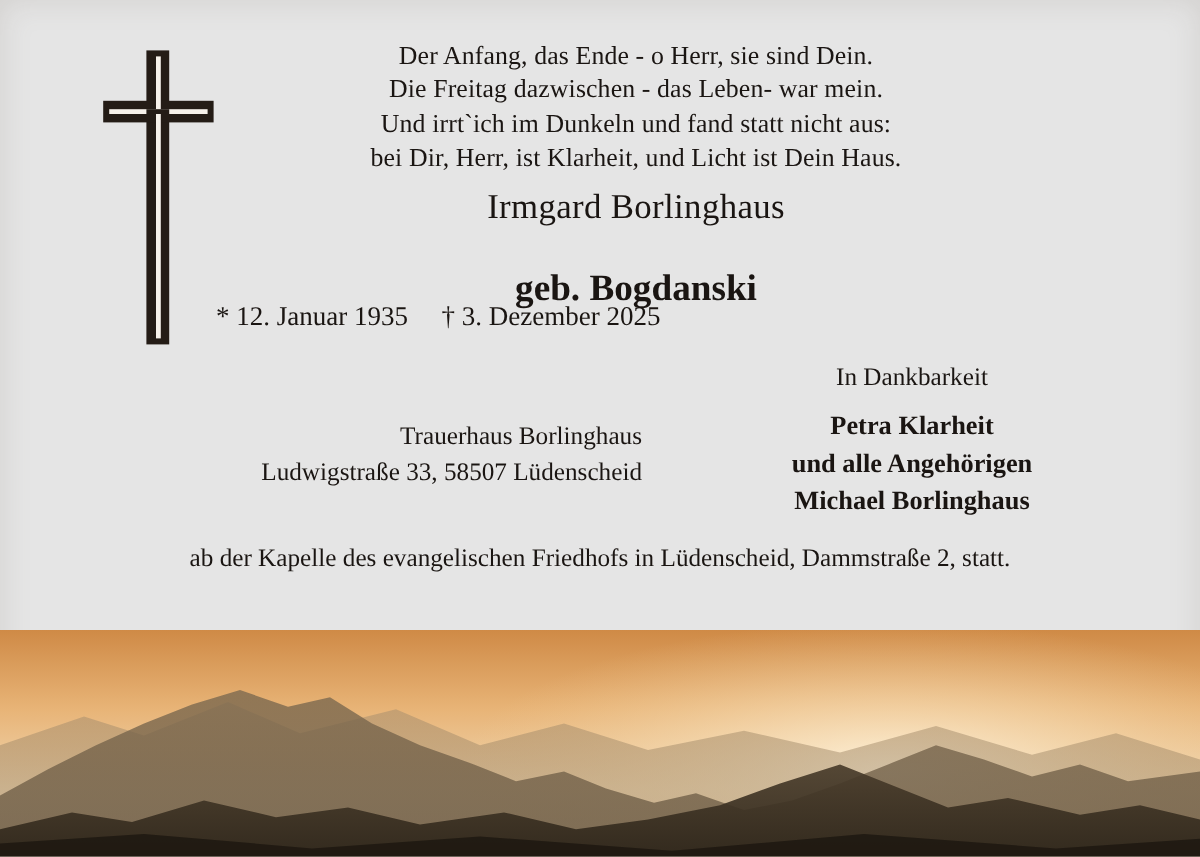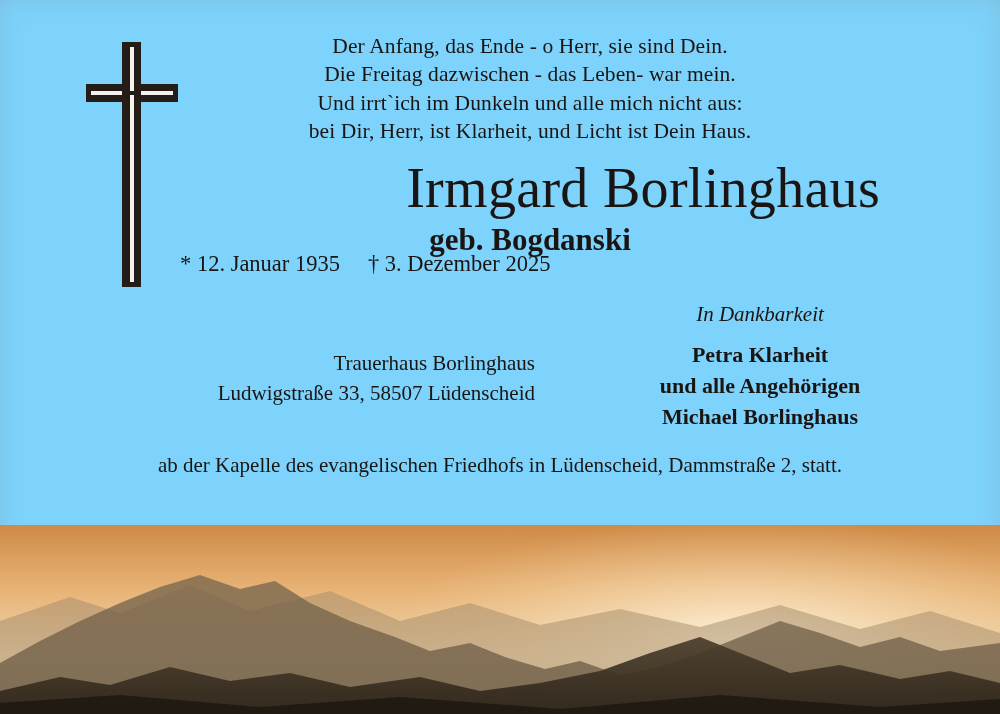"Der Anfang, das Ende -" .card { background: #7dd3fc -> #e5e5e5 }
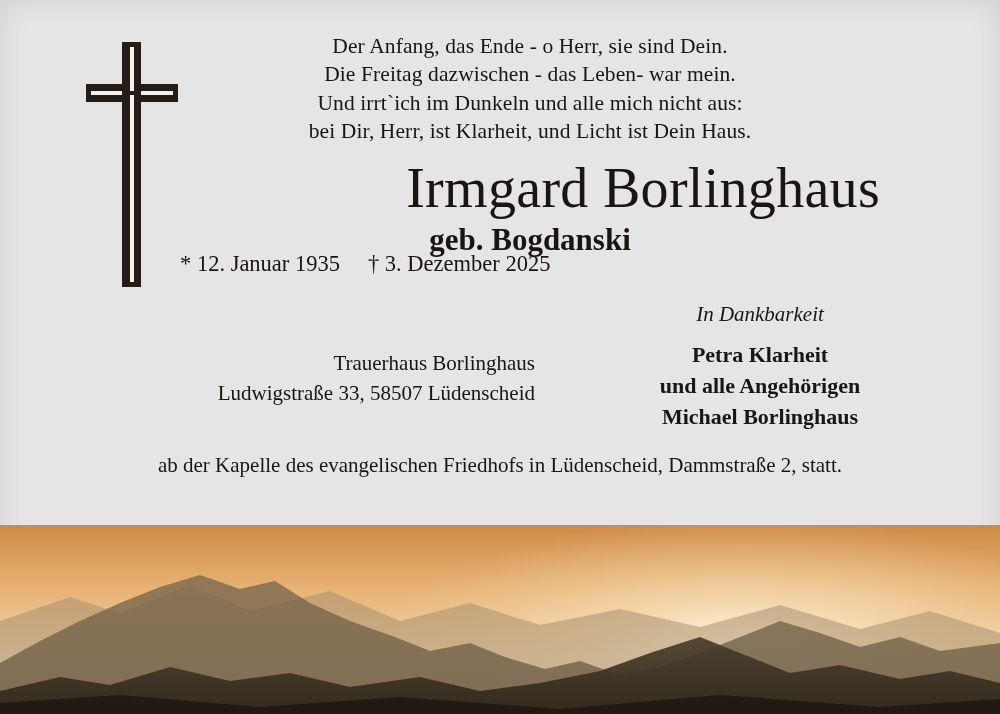"Und irrt`ich im Dunkeln und" div { text: alle mich -> fand statt }
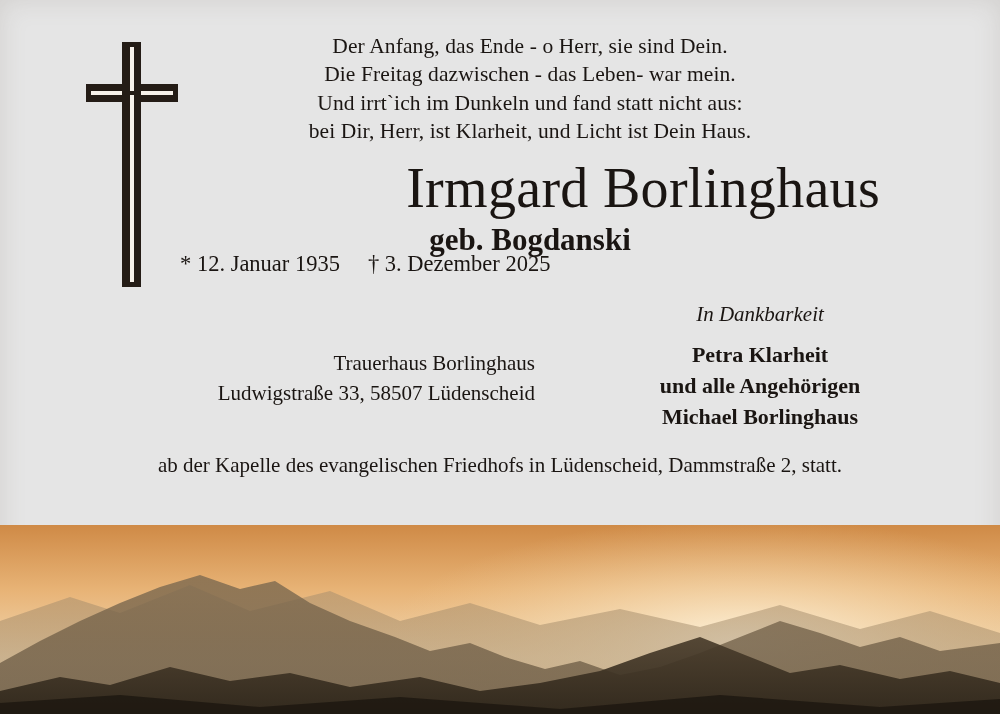"Irmgard Borlinghaus" .deceased-name { font-size: 56px -> 29px; text-align: right -> center }
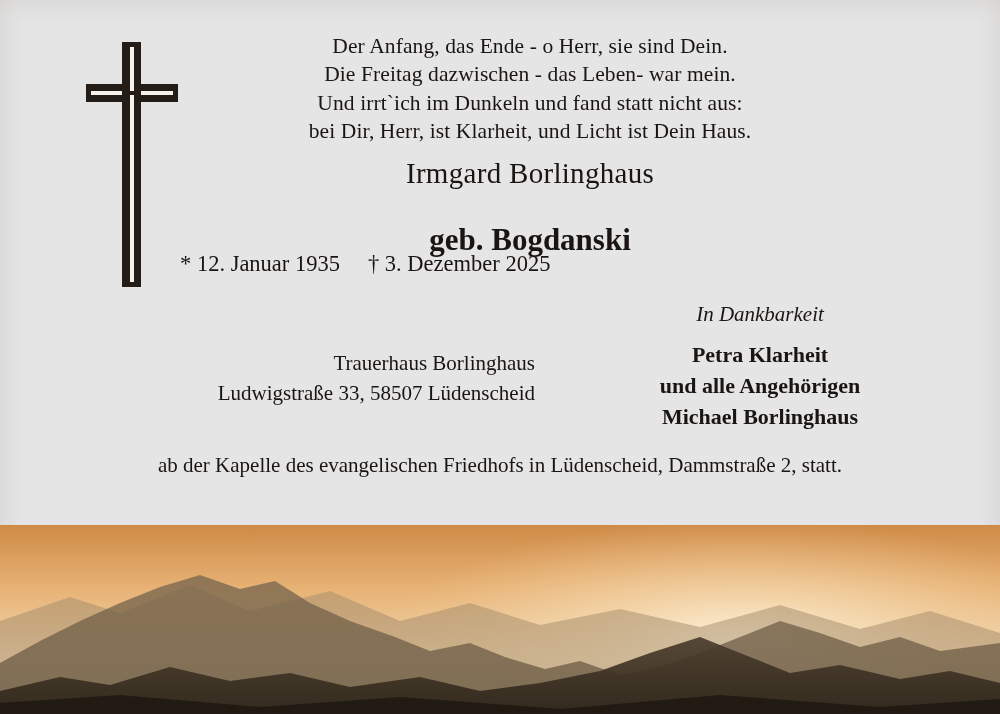"In Dankbarkeit" .gratitude .intro { font-style: italic -> none }
